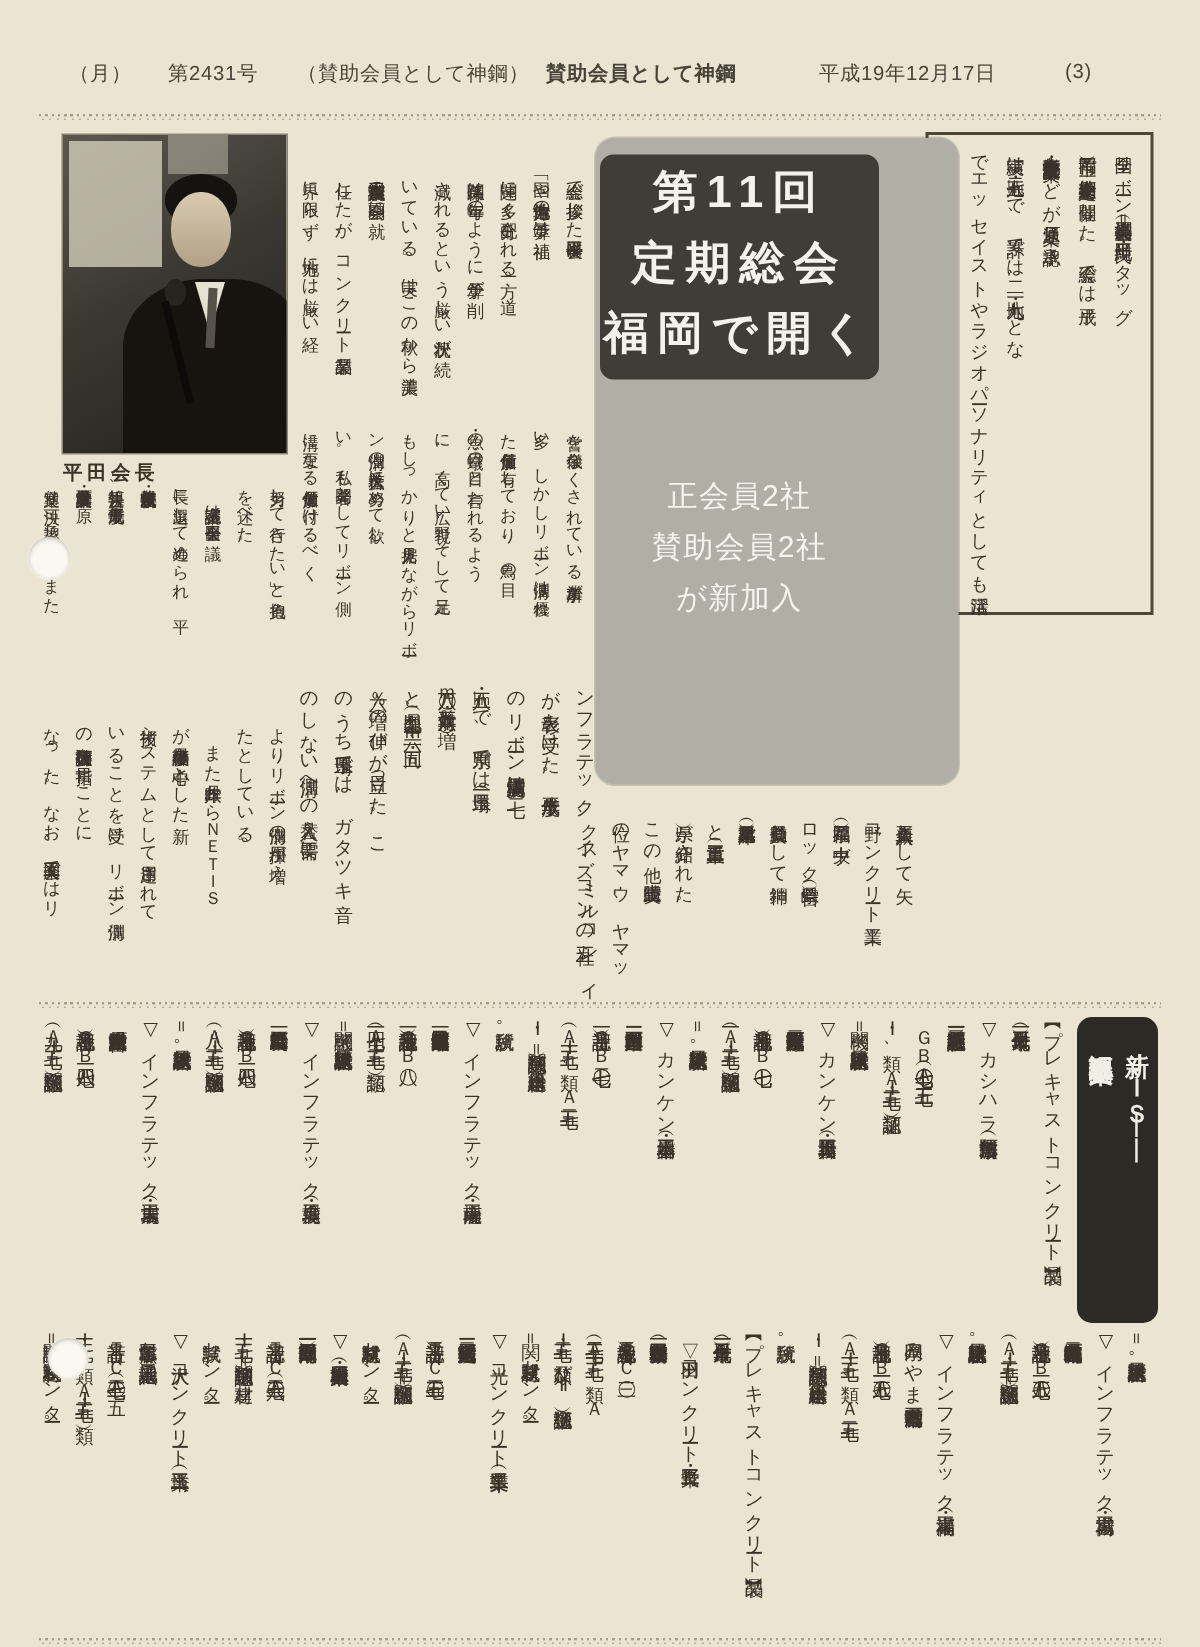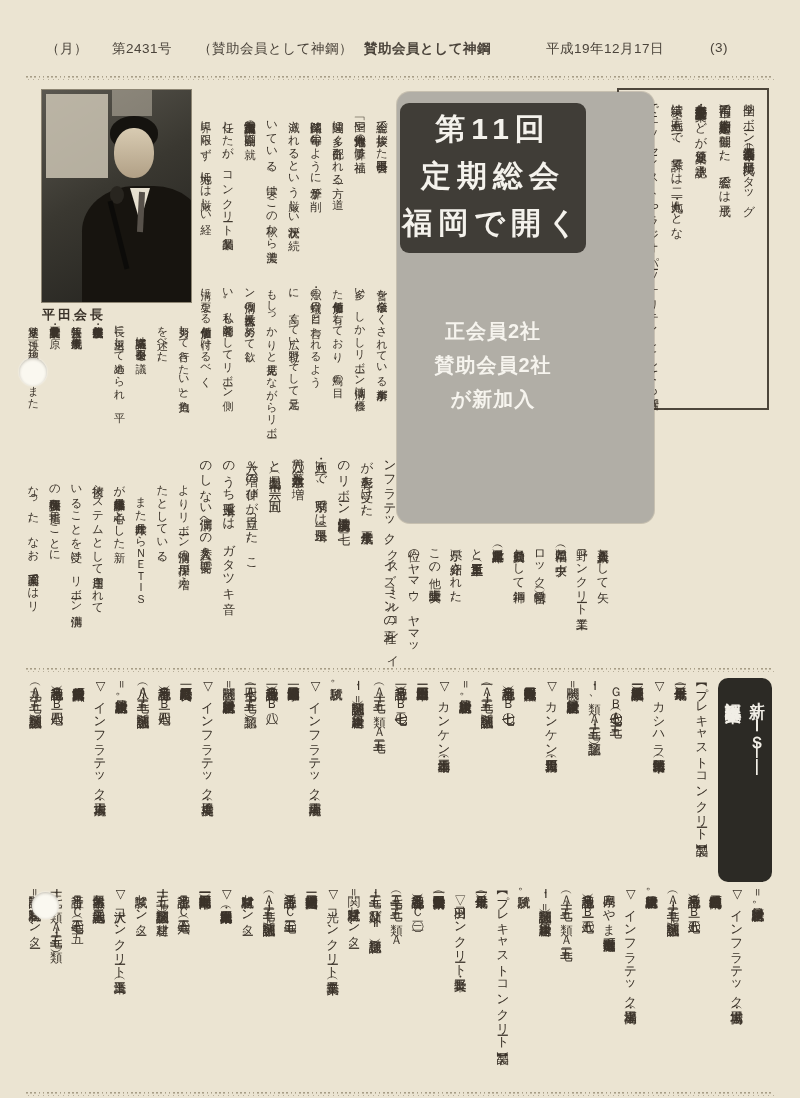"第11回" .hbox { padding-left: 15px -> none }
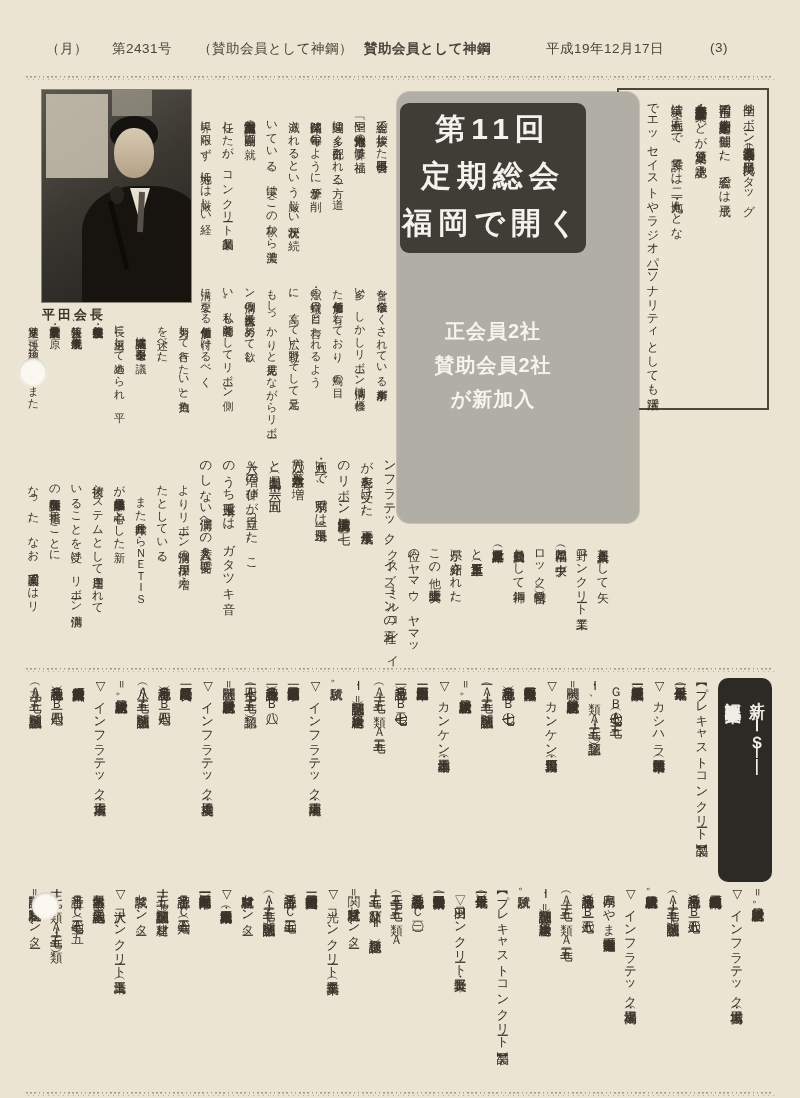"正会員2社" .hbox-sub { font-weight: bold -> normal }
